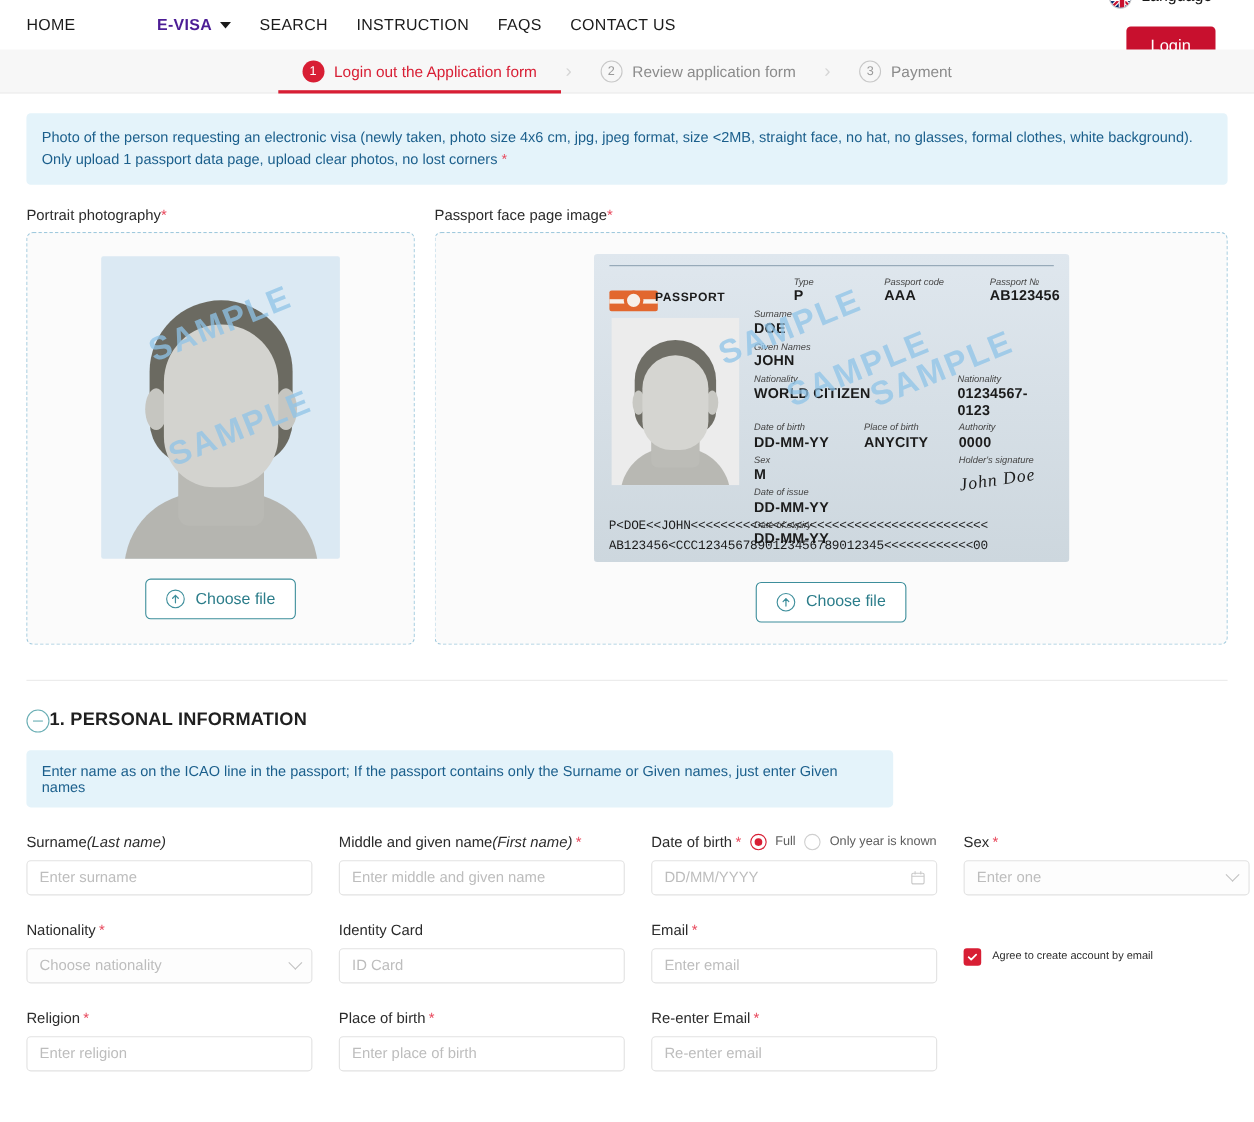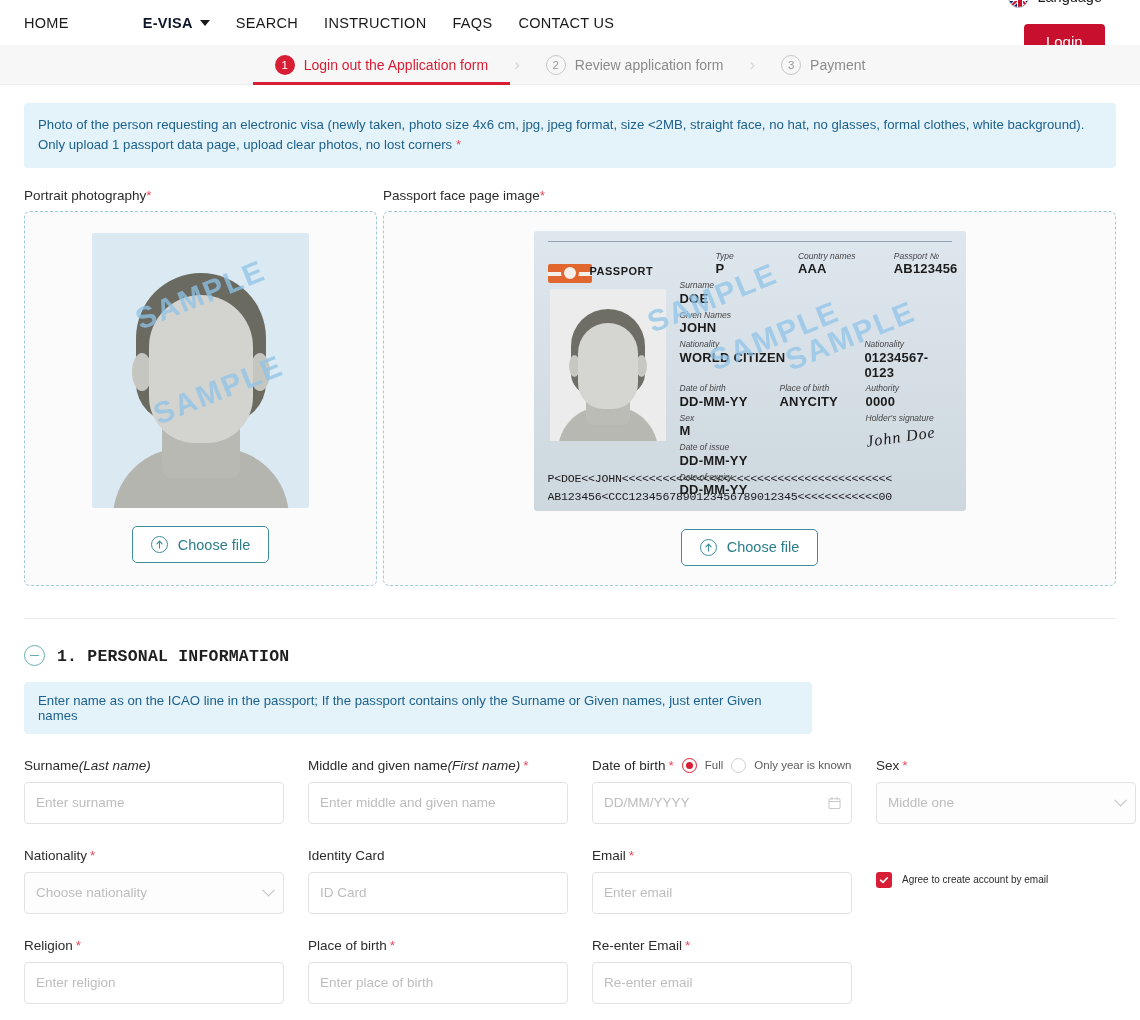"E-VISA" .nav-link.active { color: #0f172a -> #4c1d95 }
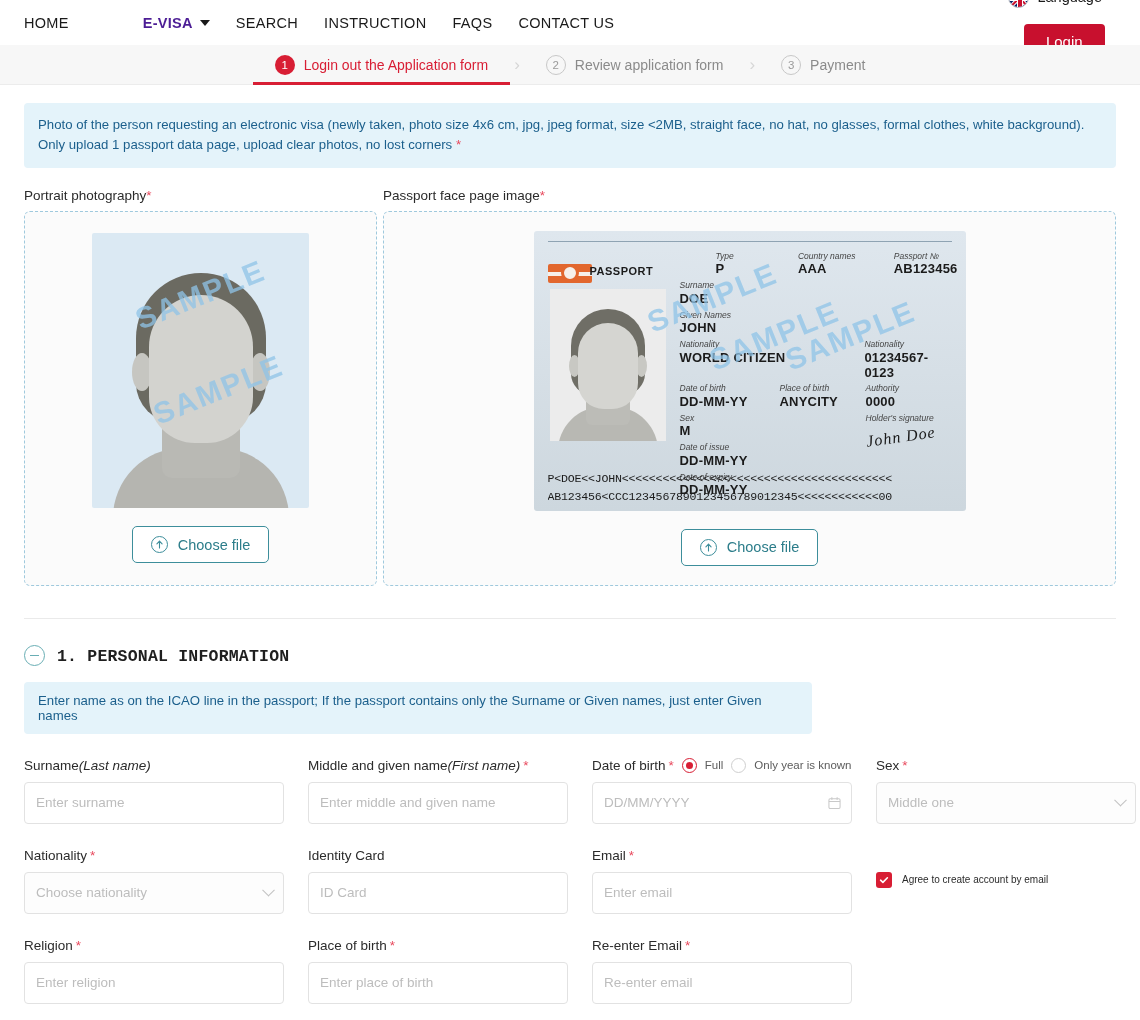"Portrait photography*" .uploads { gap: 6px -> 18px }
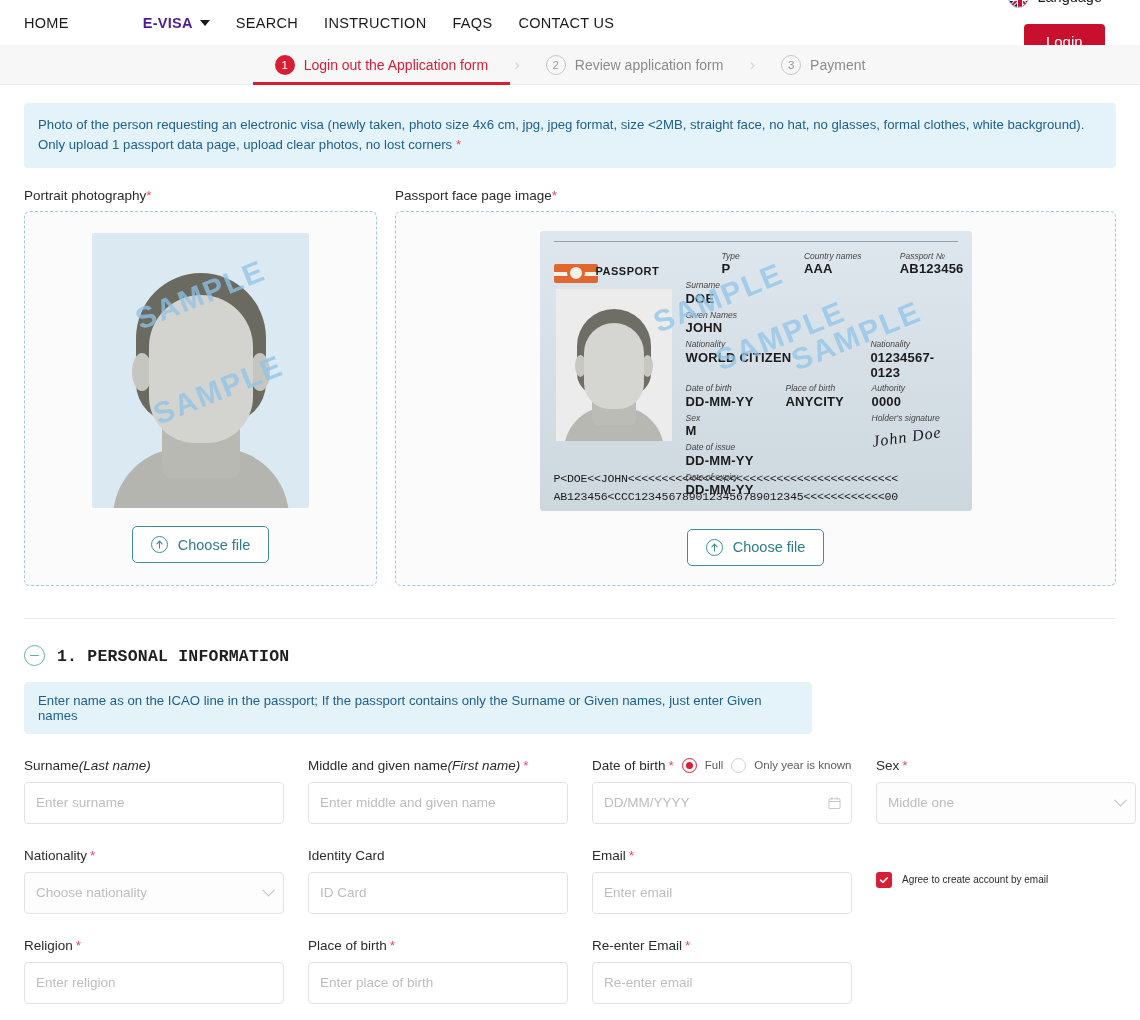"Country names" div.pp-lab { text: Country names -> Passport code }
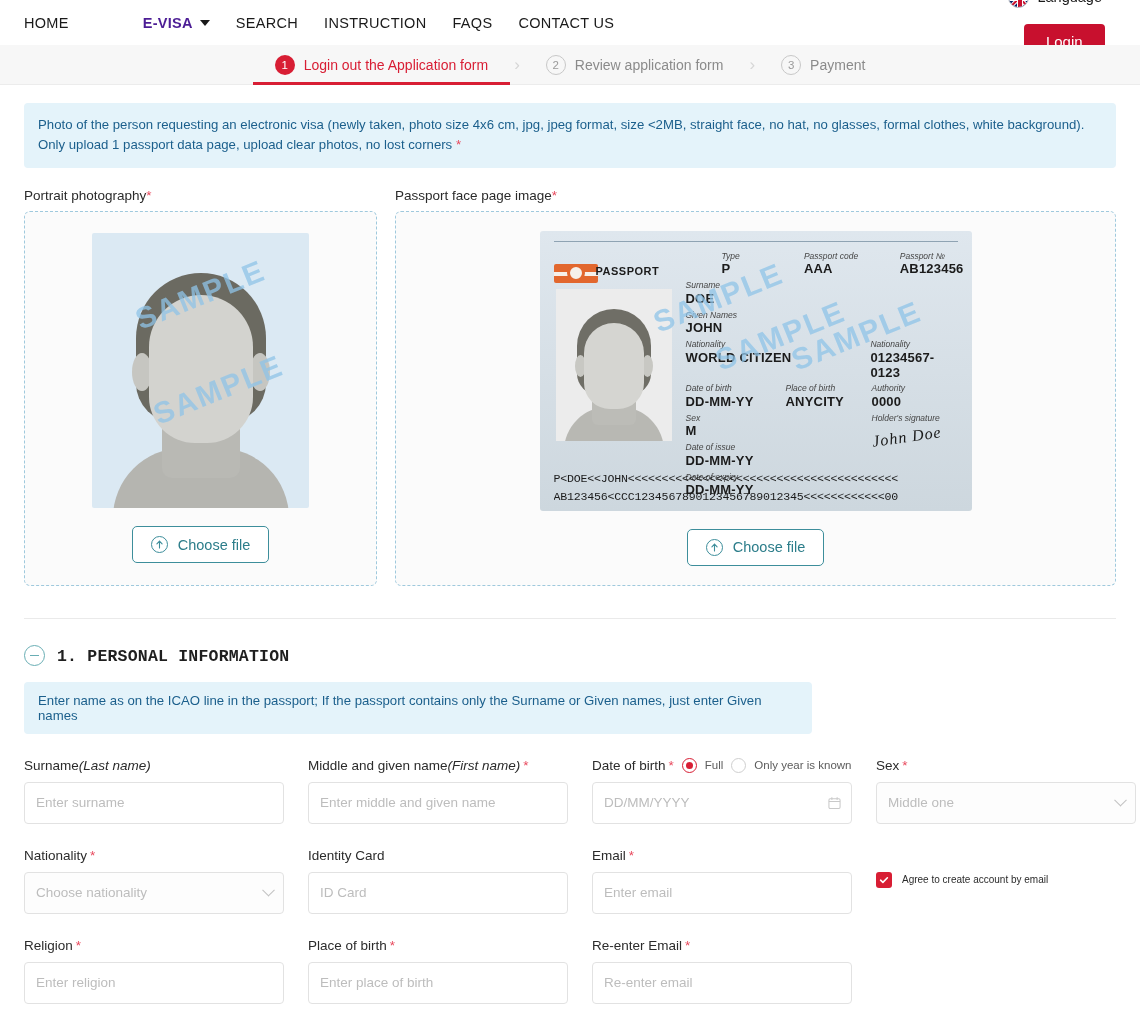"1. PERSONAL INFORMATION" .section-head { align-items: flex-end -> flex-start; font-family: Liberation Mono, monospace -> none; gap: 12px -> none }
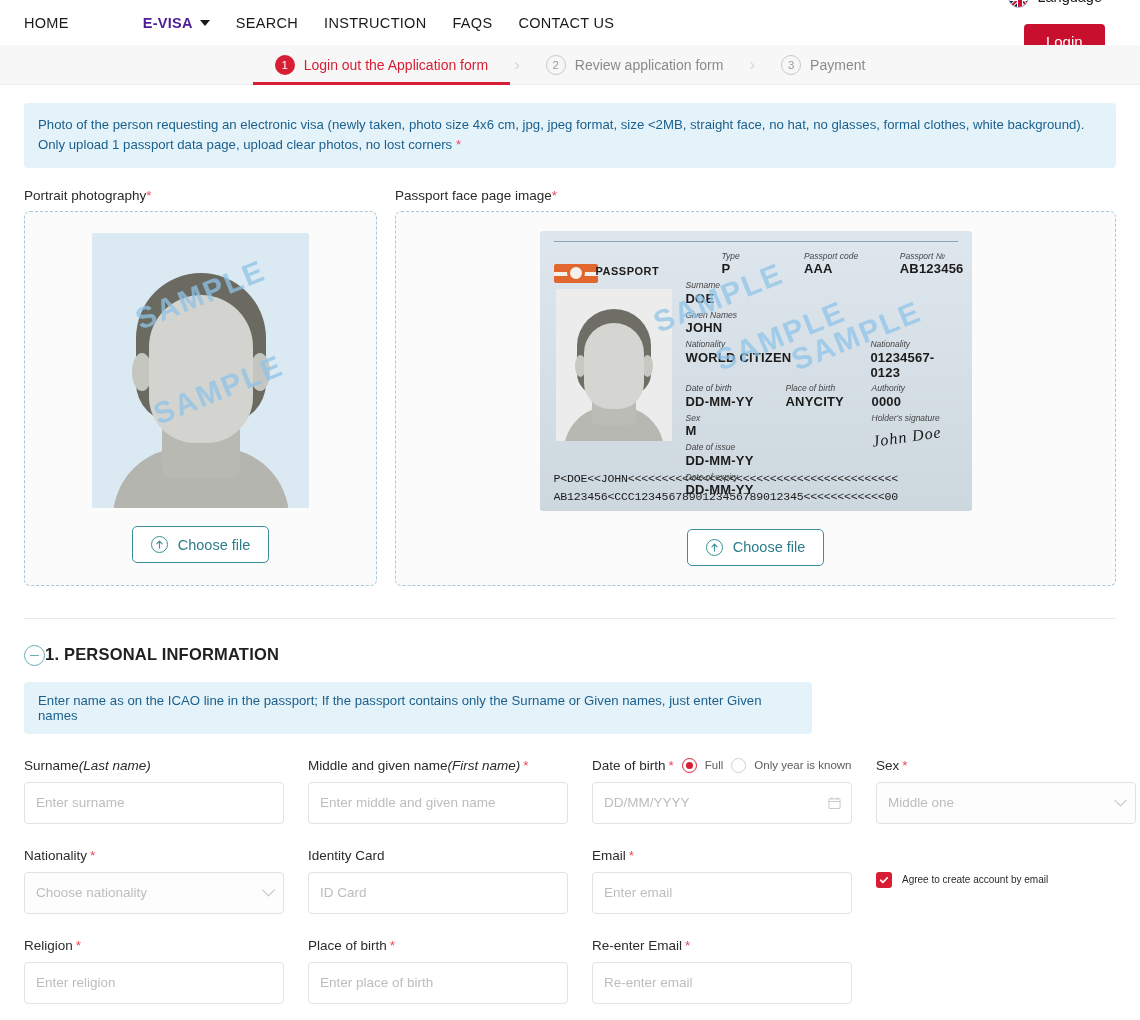"Enter surname" .input { height: 42px -> 32px }
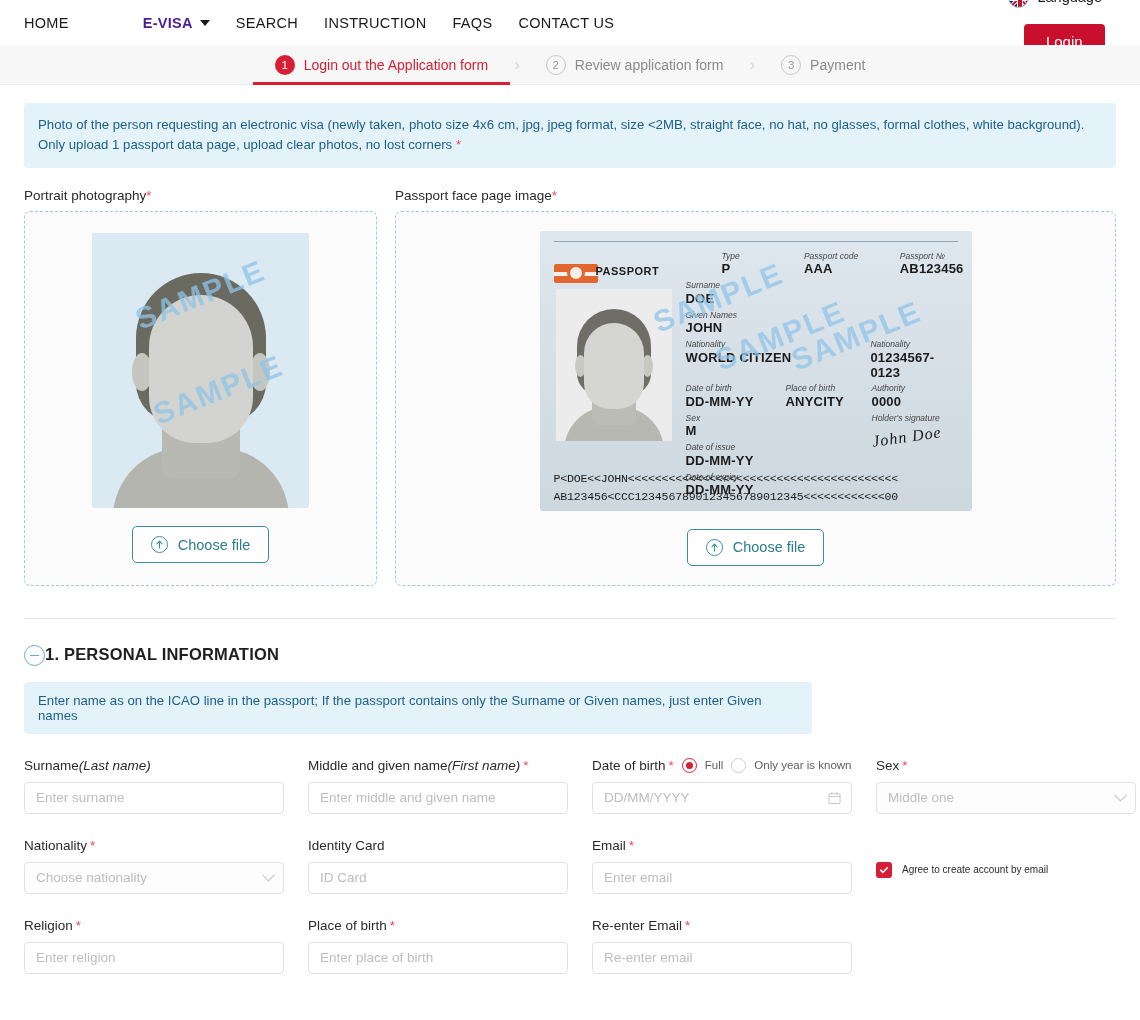"Middle one" span.ph { text: Middle -> Enter }
